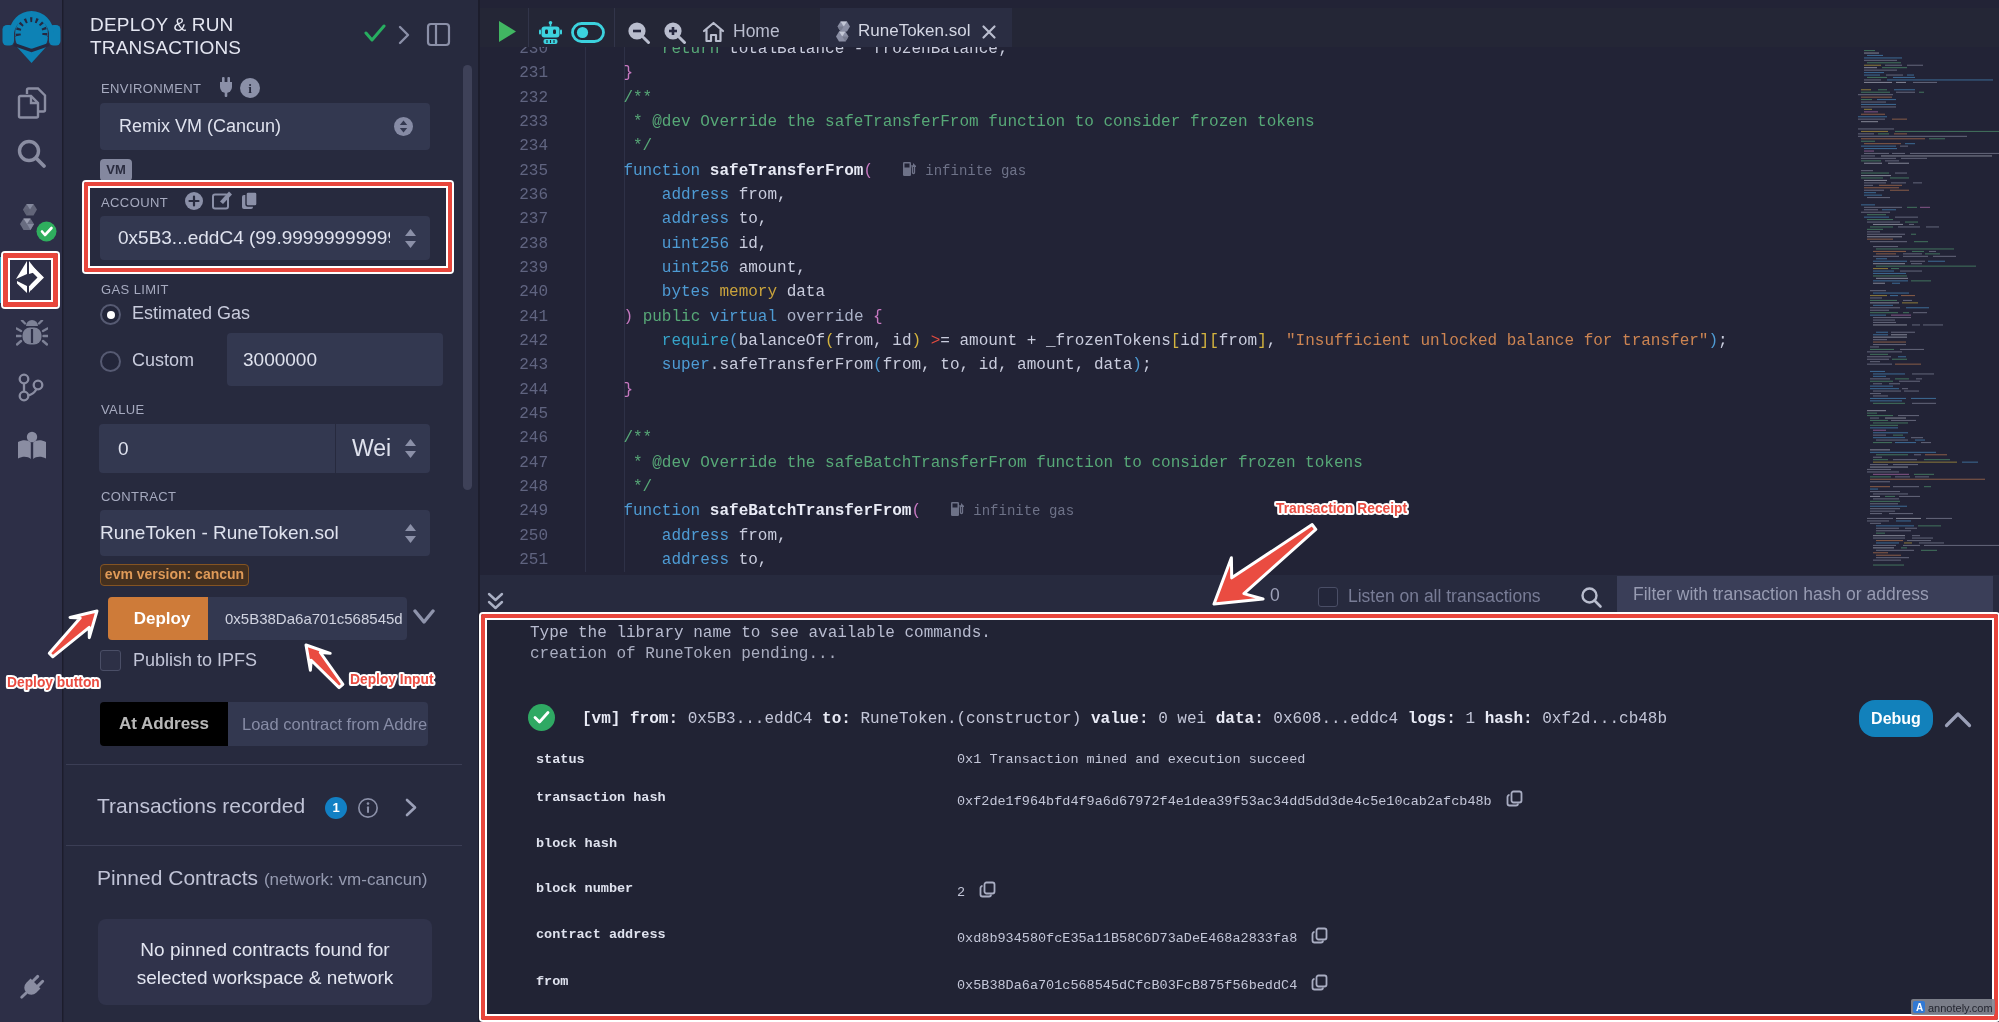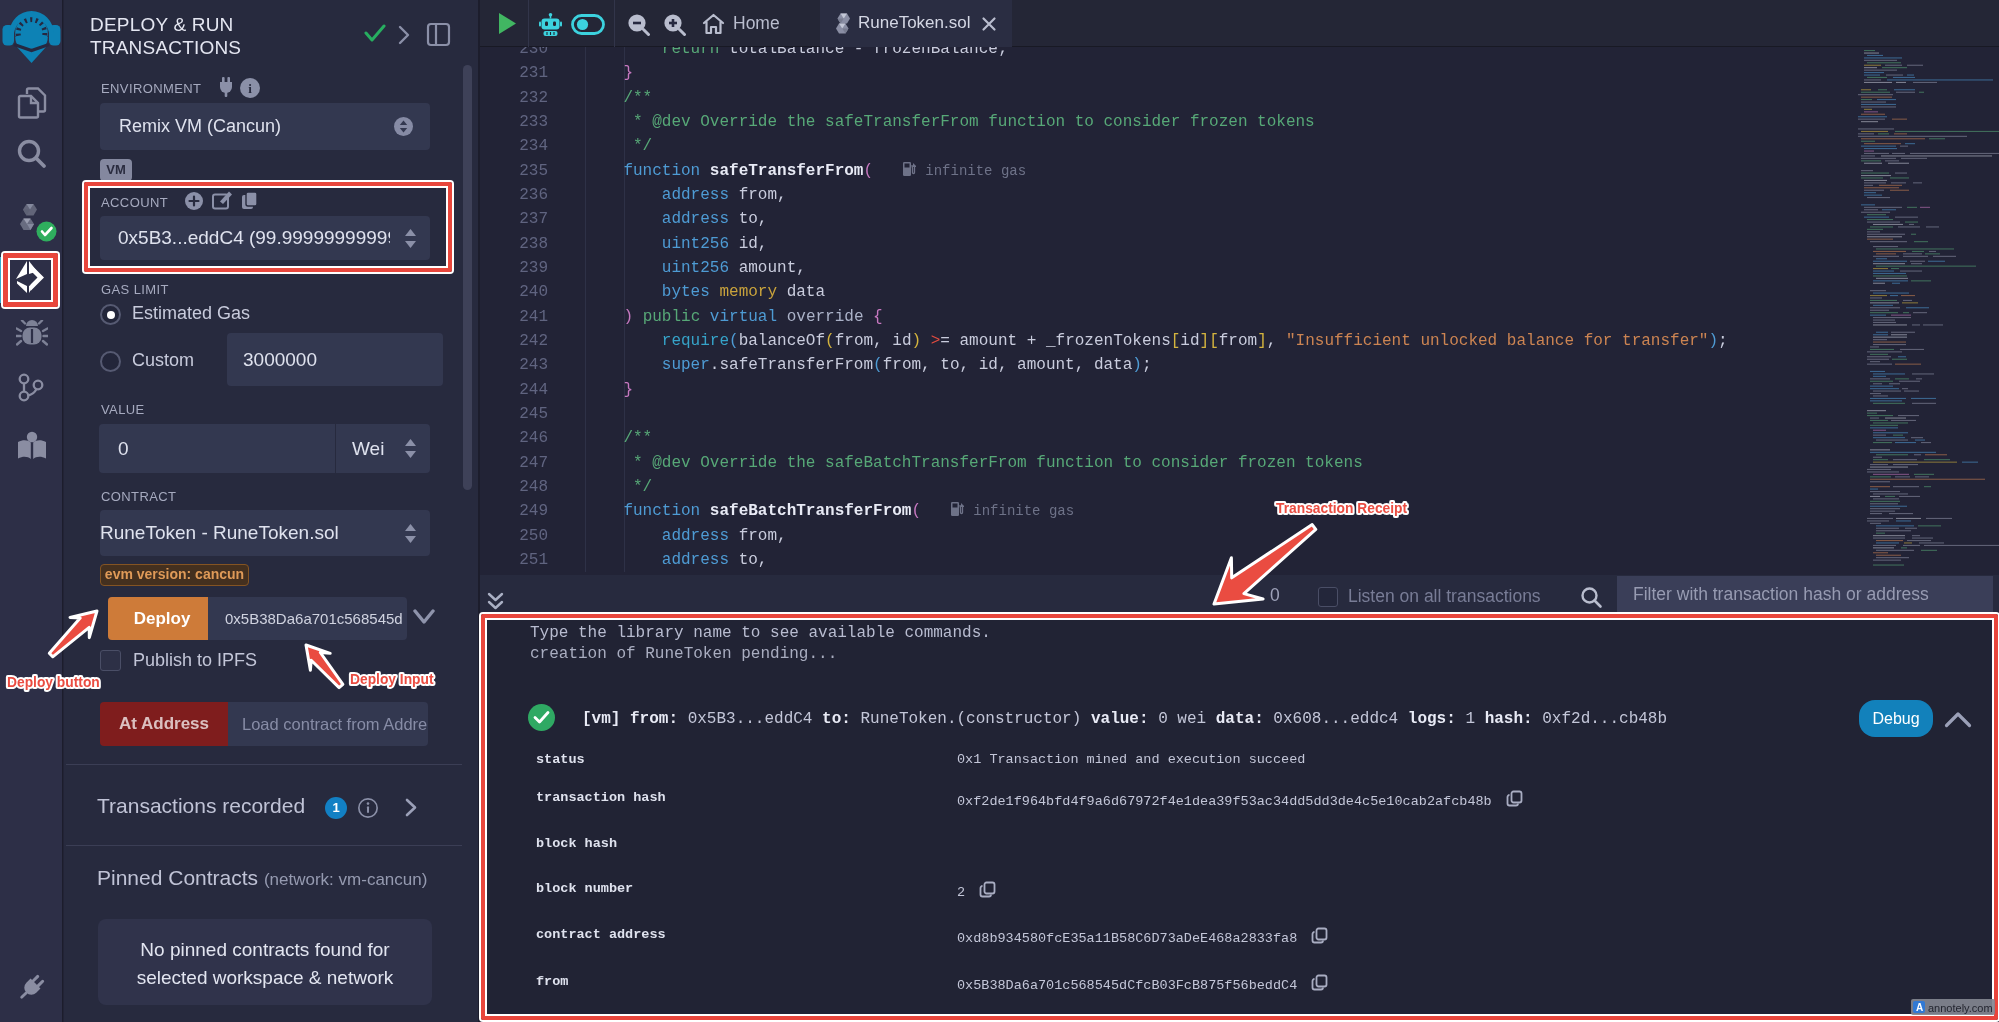"Home" #topbar { top: 0 -> 8px }
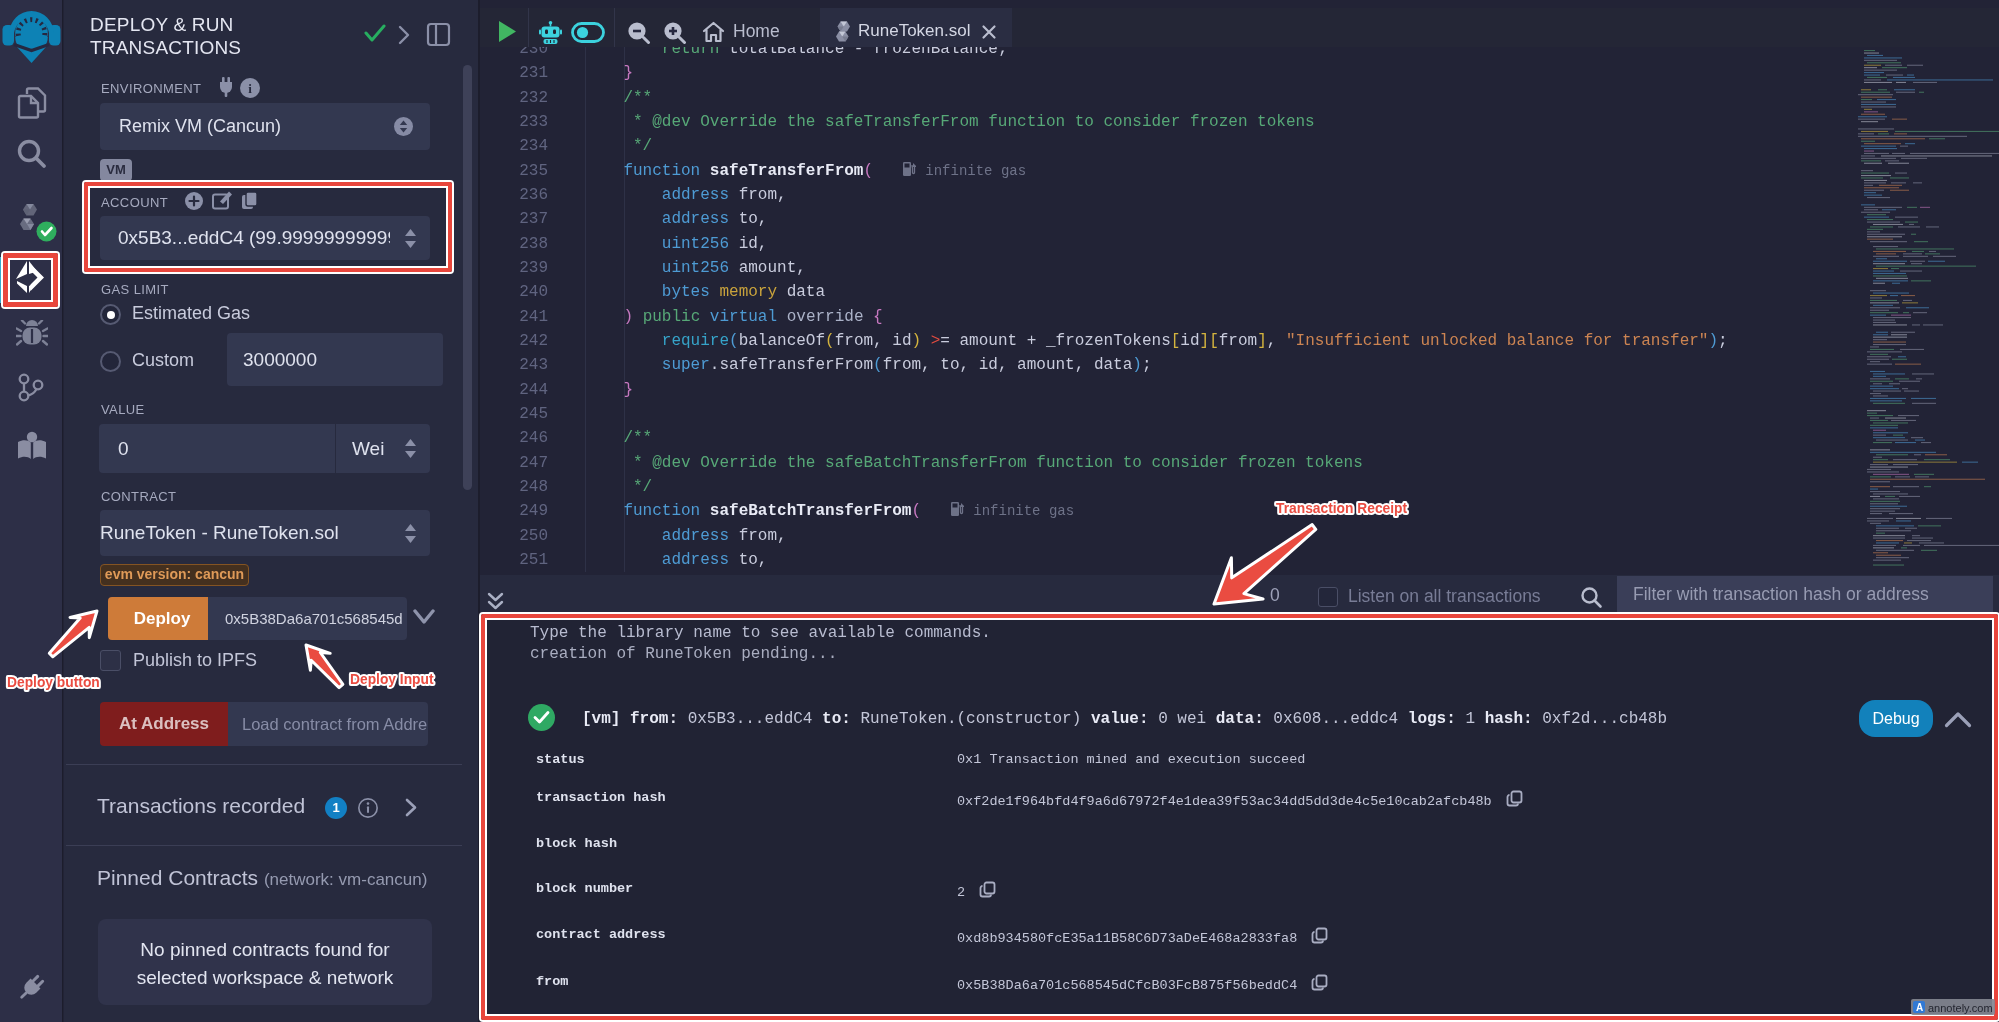"Wei" div.pselect { font-size: 19px -> 23px }
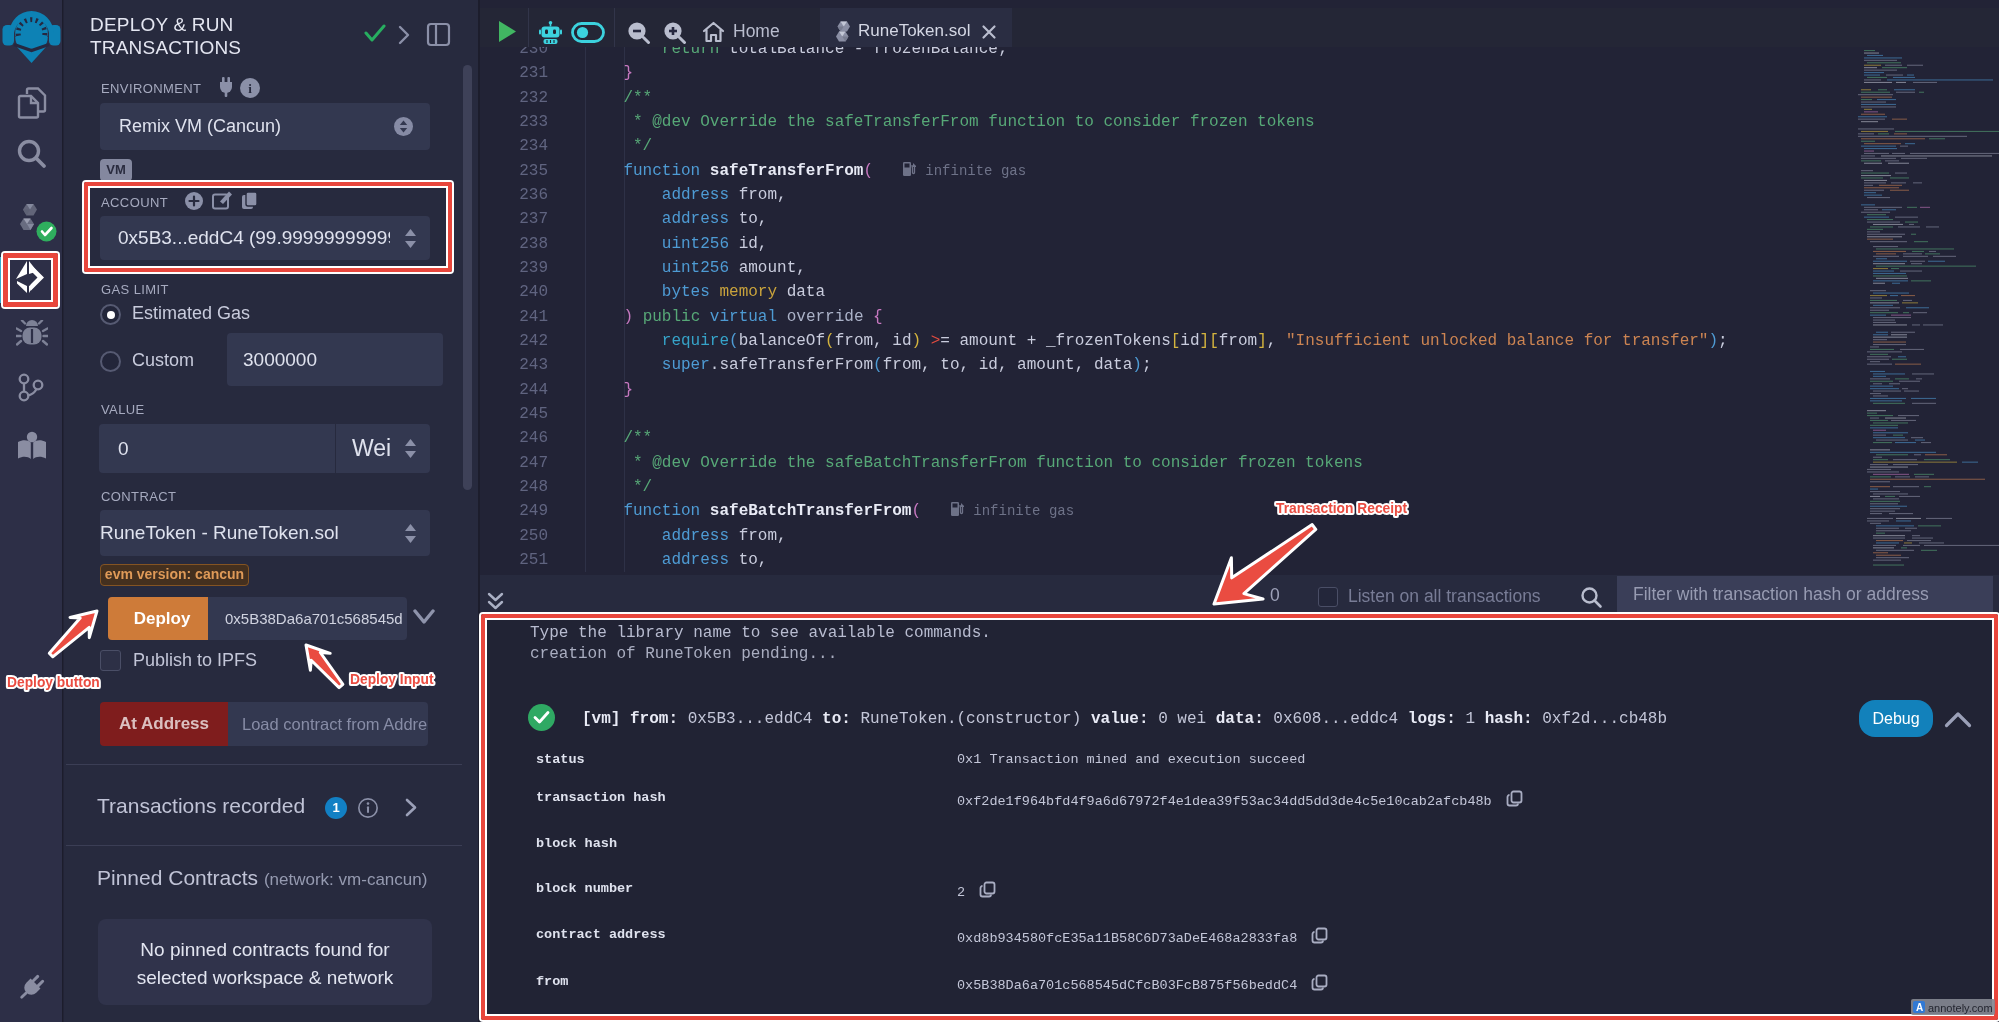"At Address" div.abs { background: #7f1d1d -> #000000 }
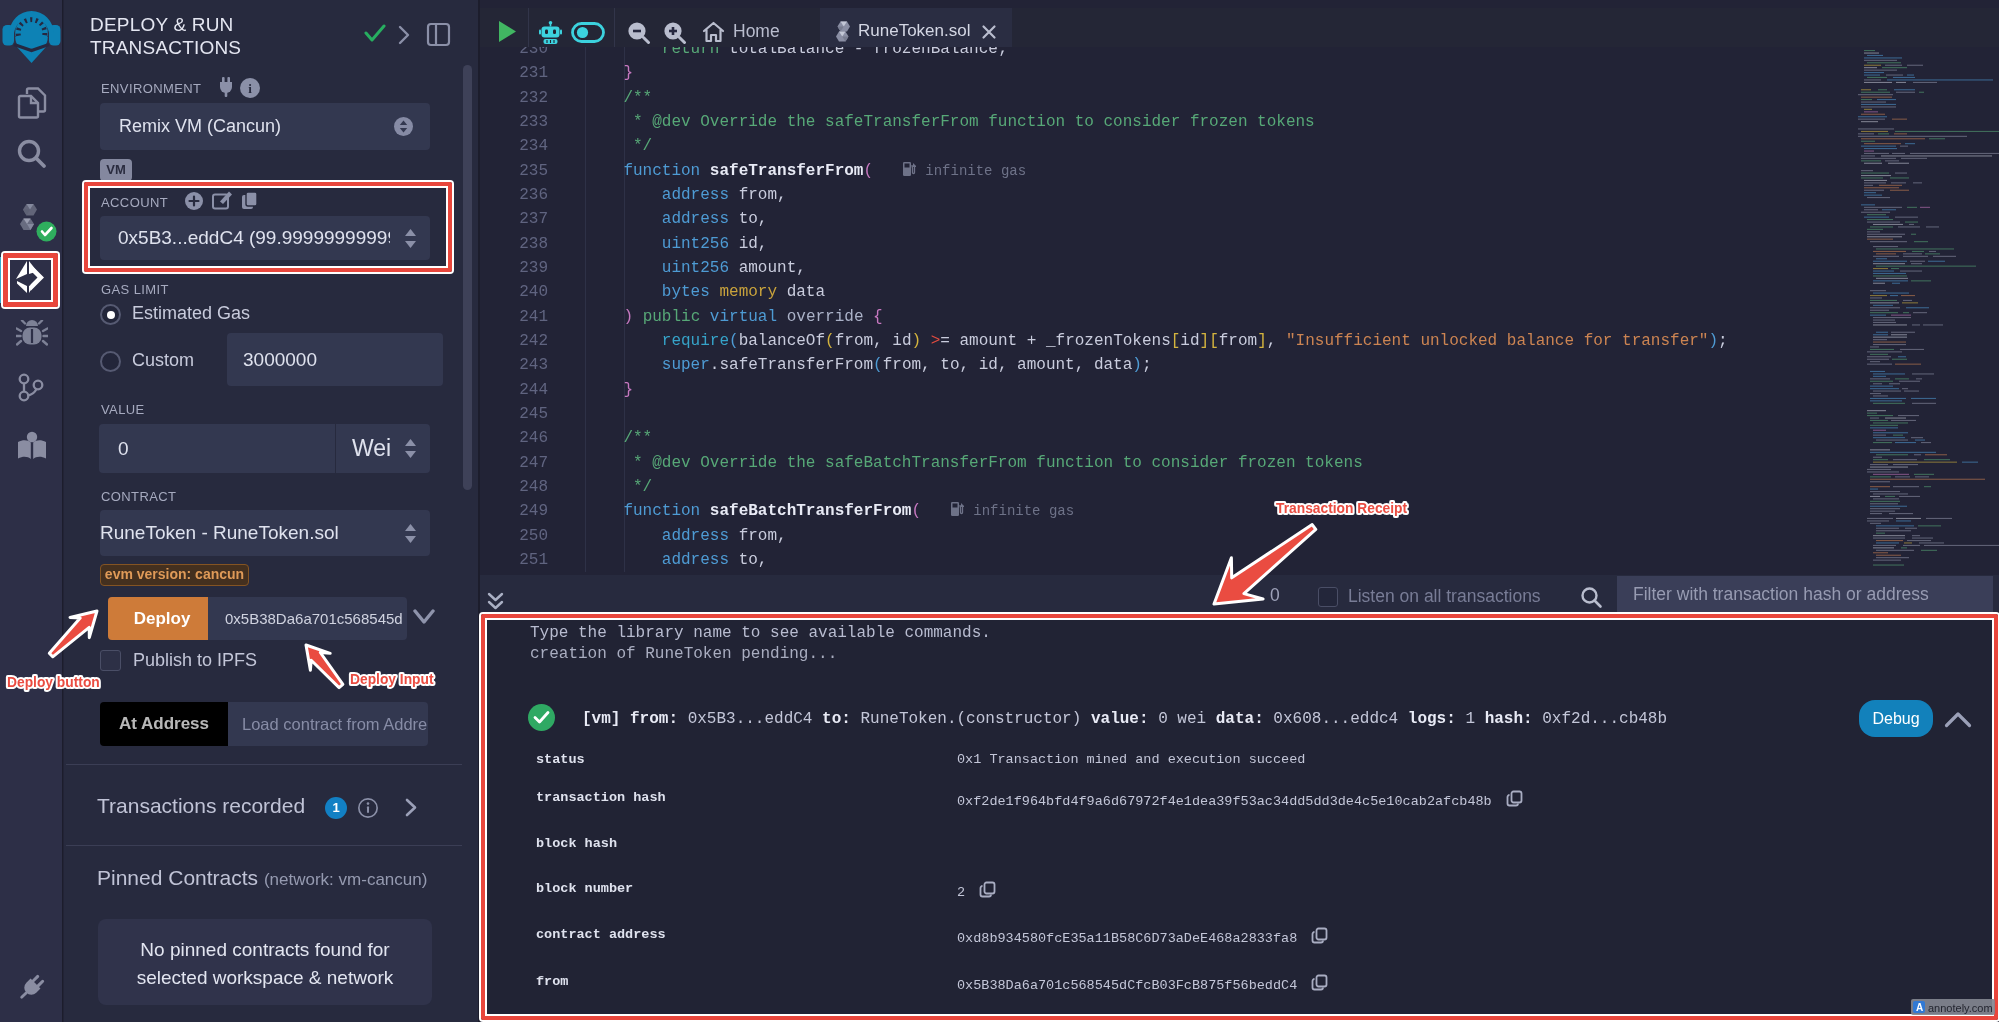"Debug" div.abs { font-weight: normal -> bold }
